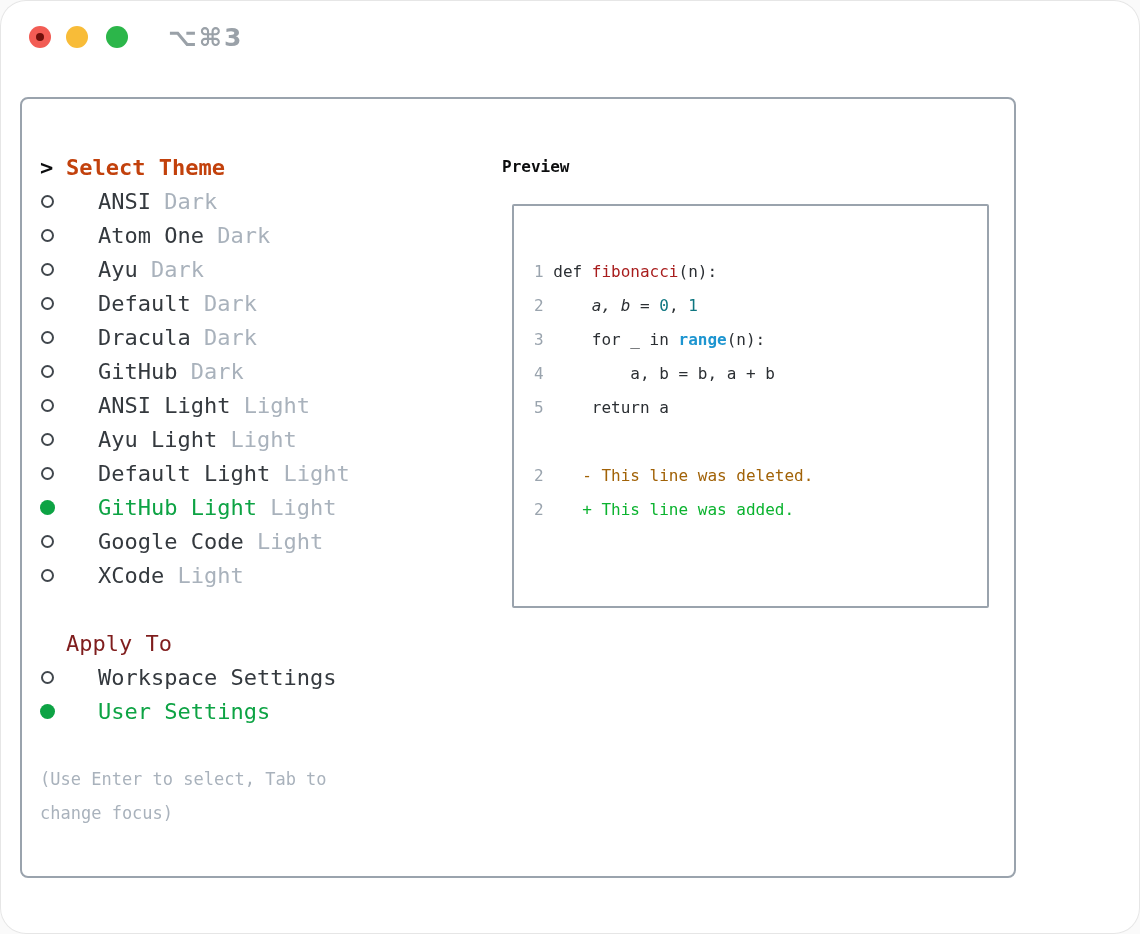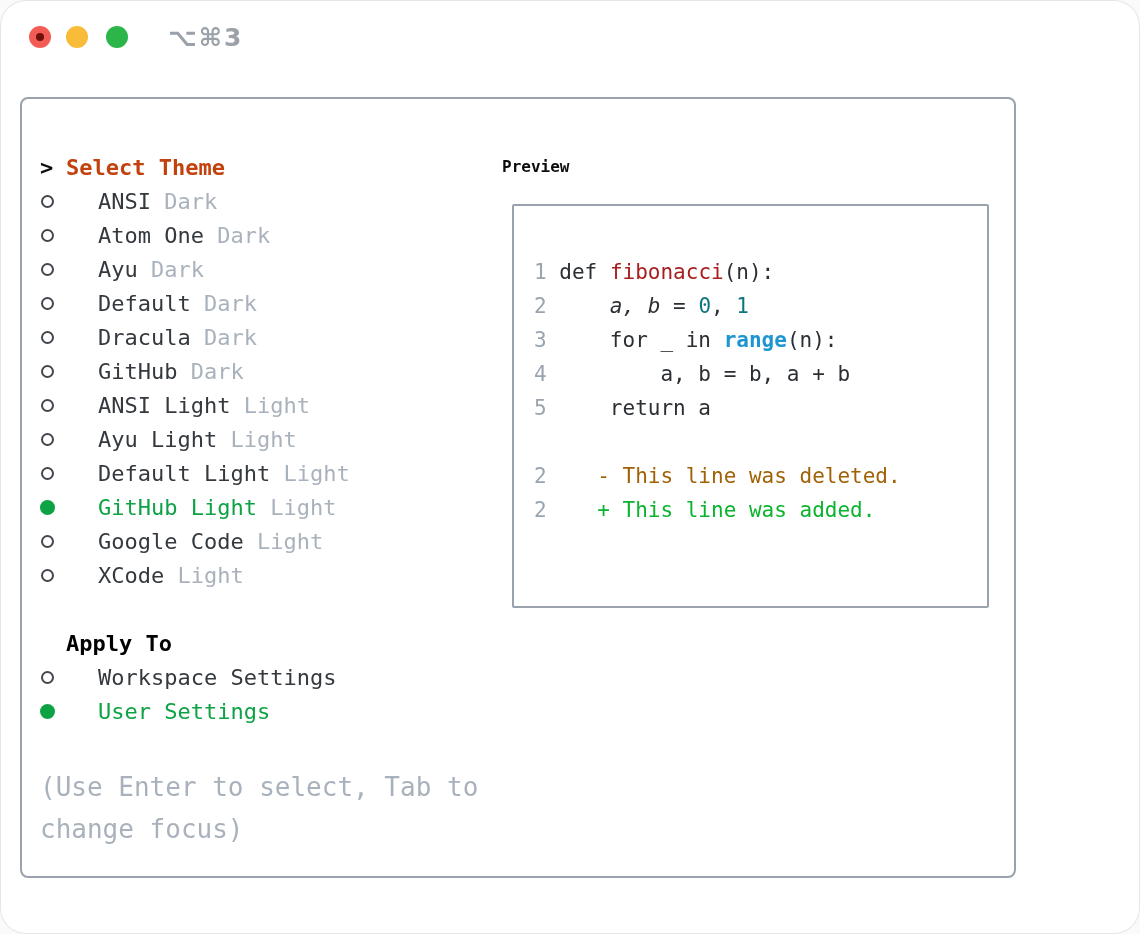"1 def fibonacci(n):" .code-line { font-size: 21px -> 16px }
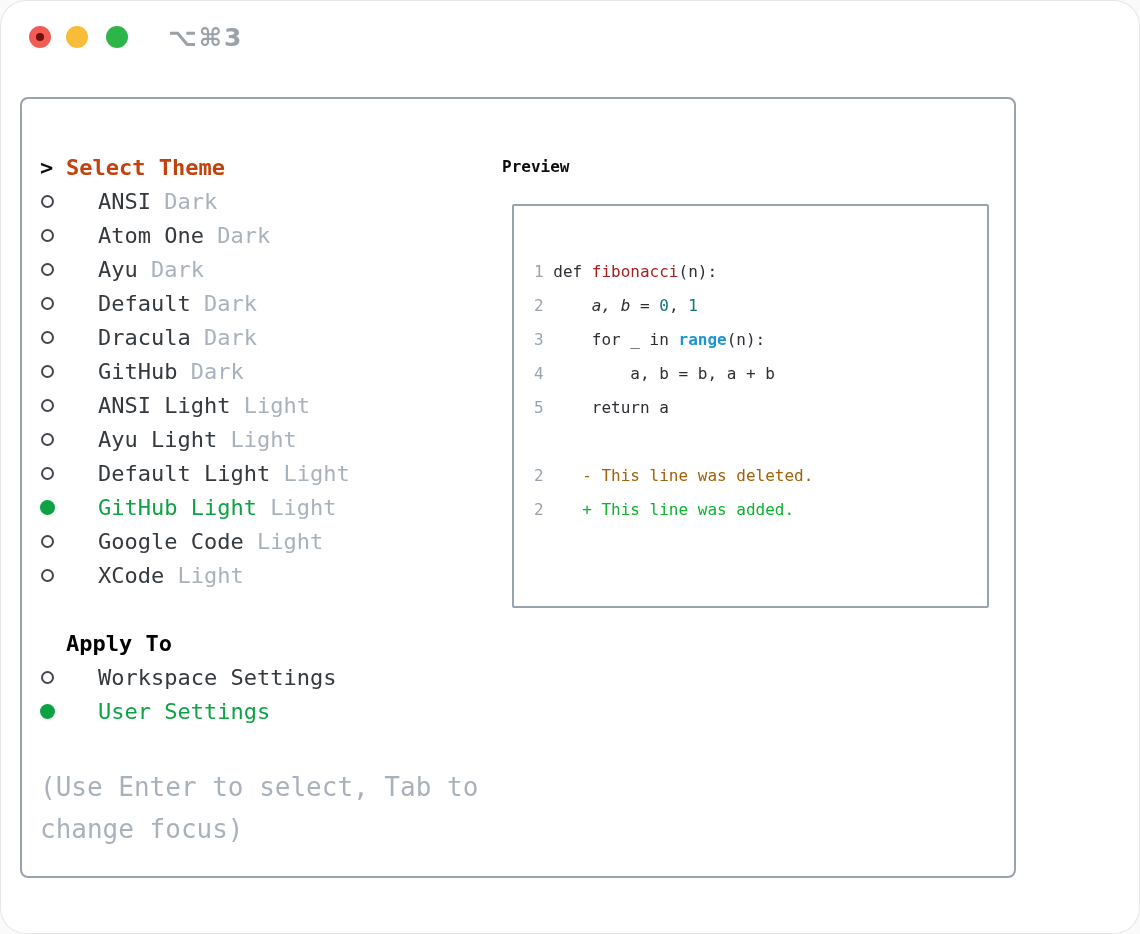"Apply To" .hdr-plain { color: #000000 -> #7f1d1d; font-weight: bold -> none }
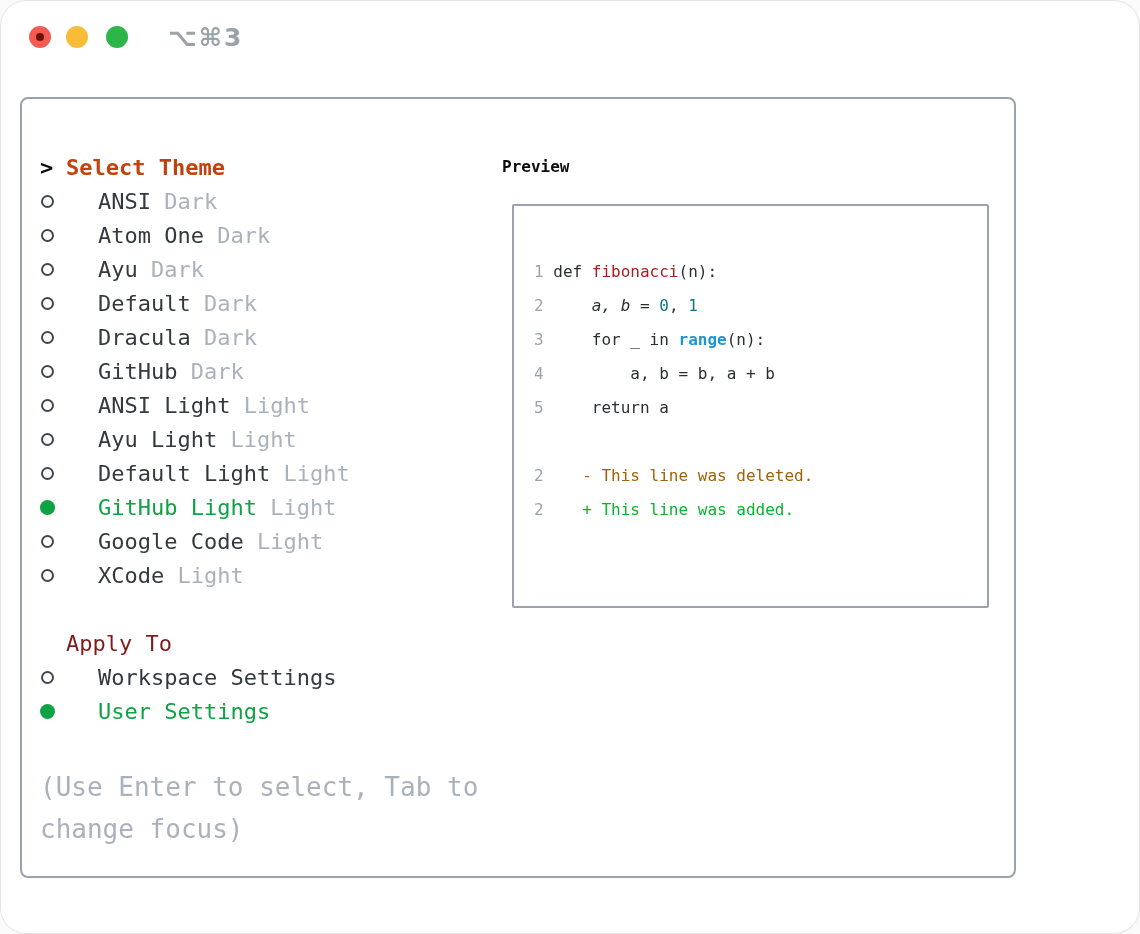"(Use Enter to select, Tab" .help { font-size: 26px -> 17px; margin-top: 8px -> none }
